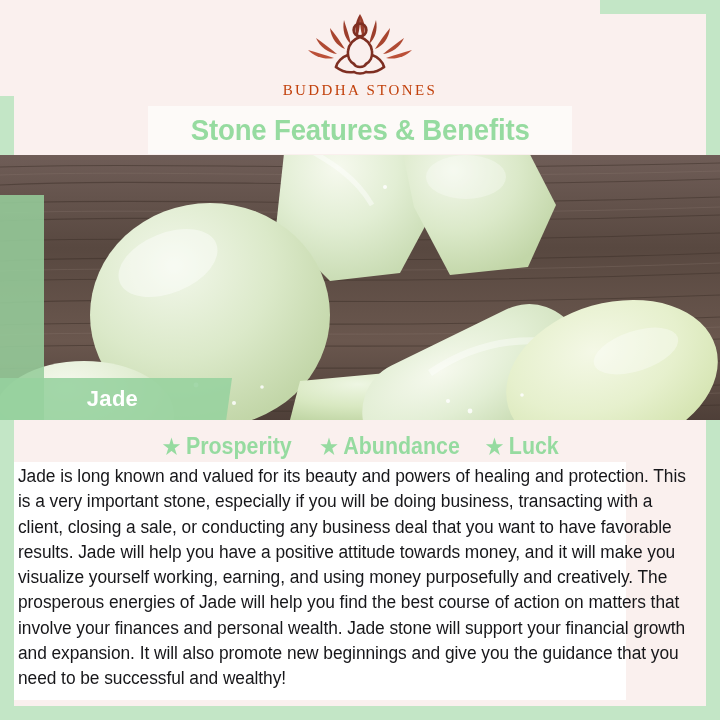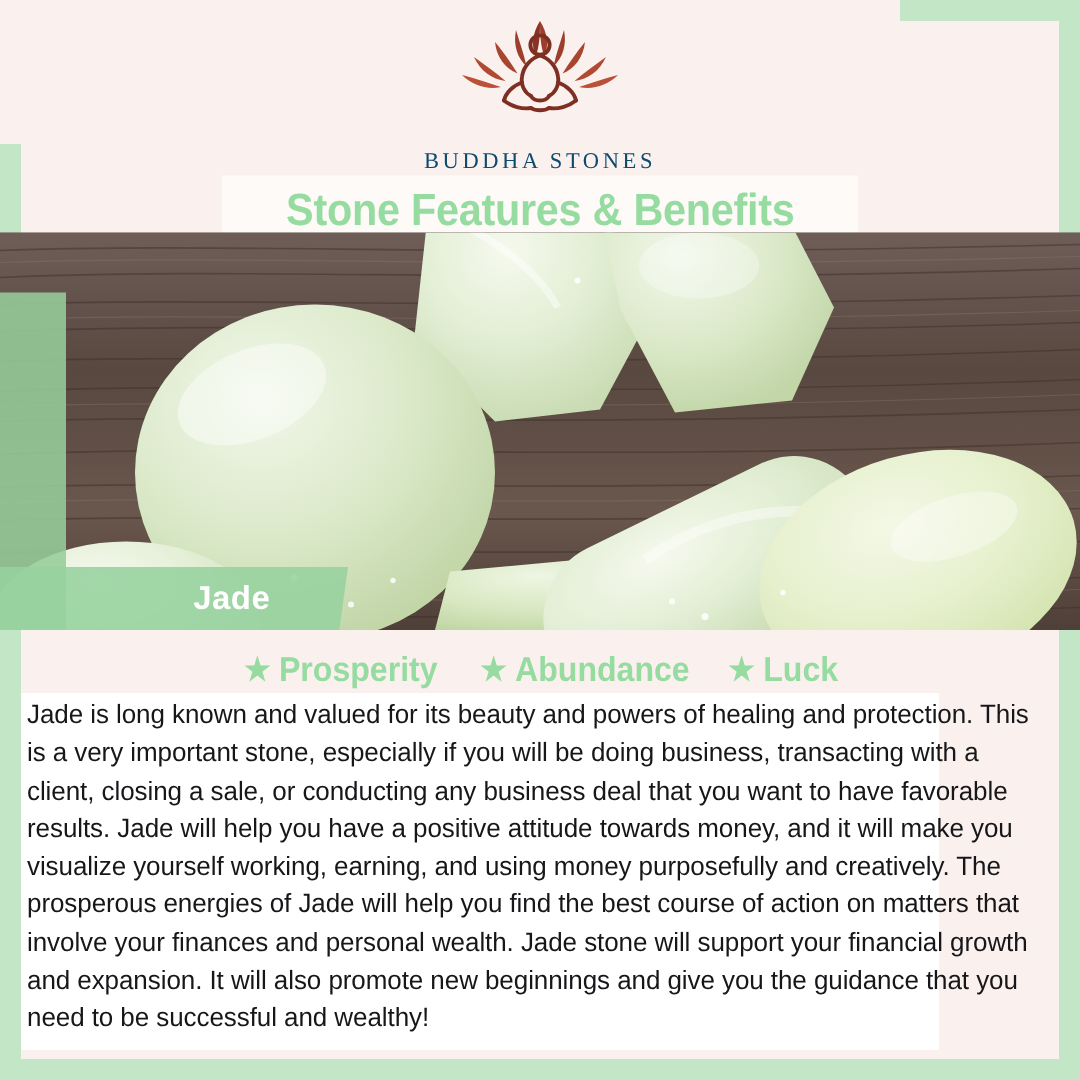"BUDDHA STONES" .logo-text { color: #0c4a6e -> #c2410c; margin-top: 20px -> 2px }
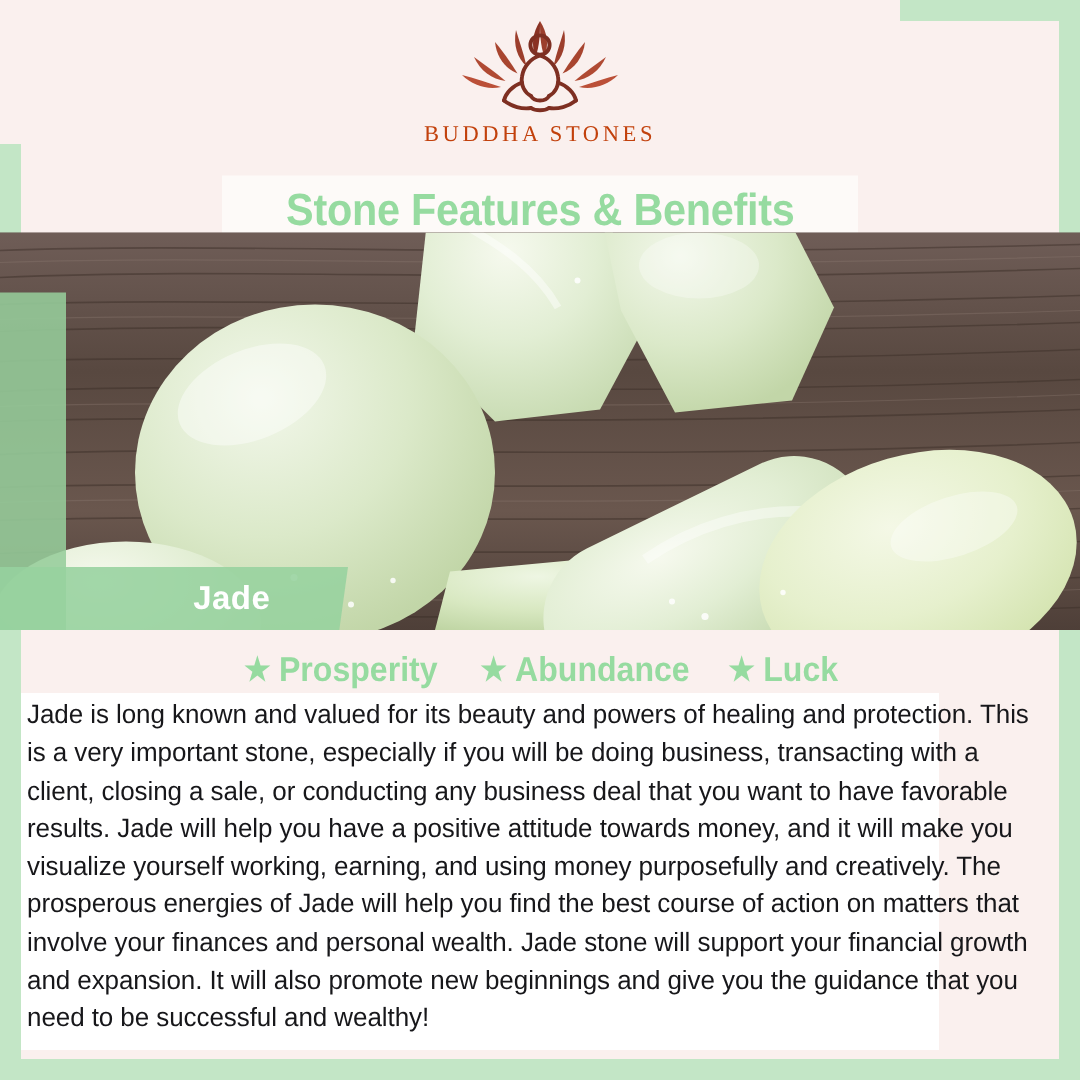"Stone Features & Benefits" .title-banner { margin-top: 11px -> none }
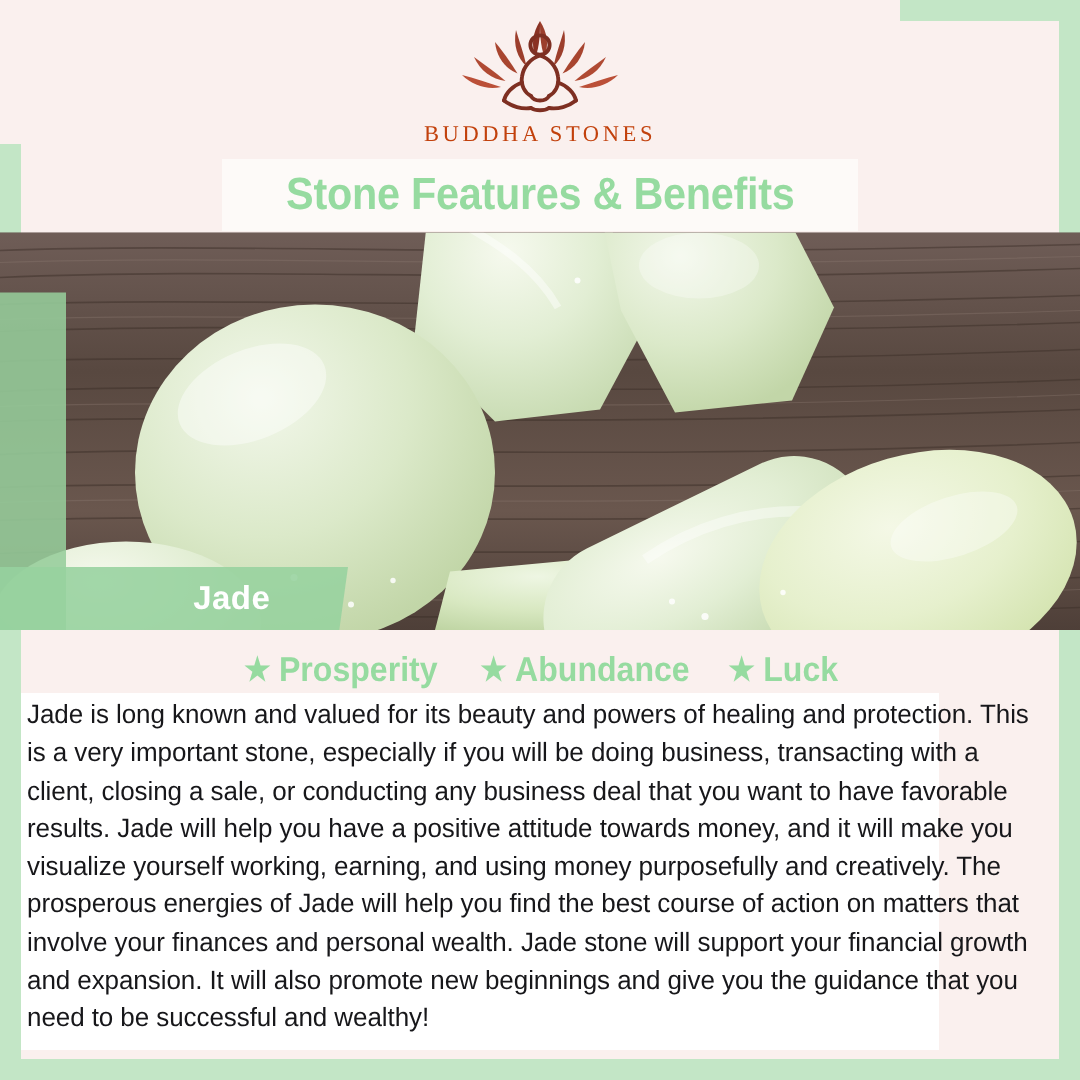"Jade" .jade-label { padding-left: 42px -> none }
